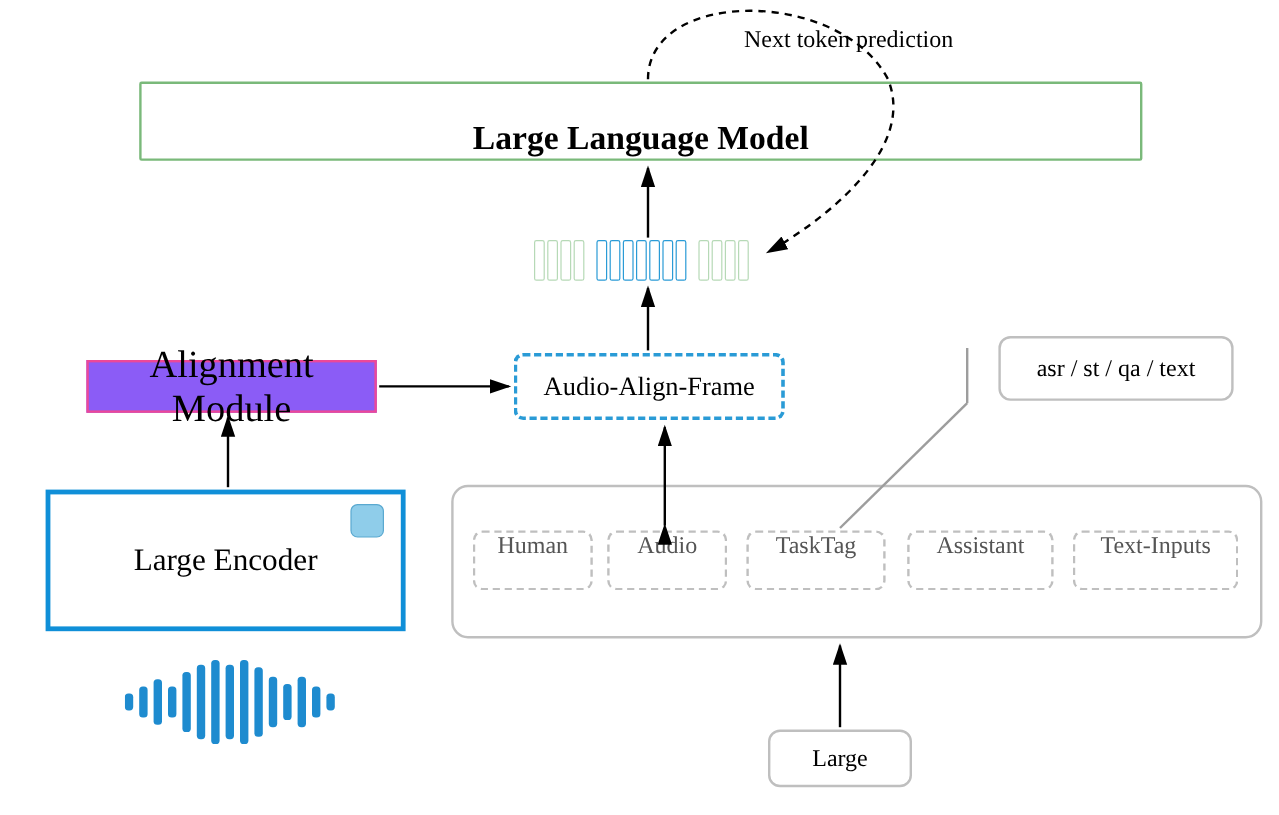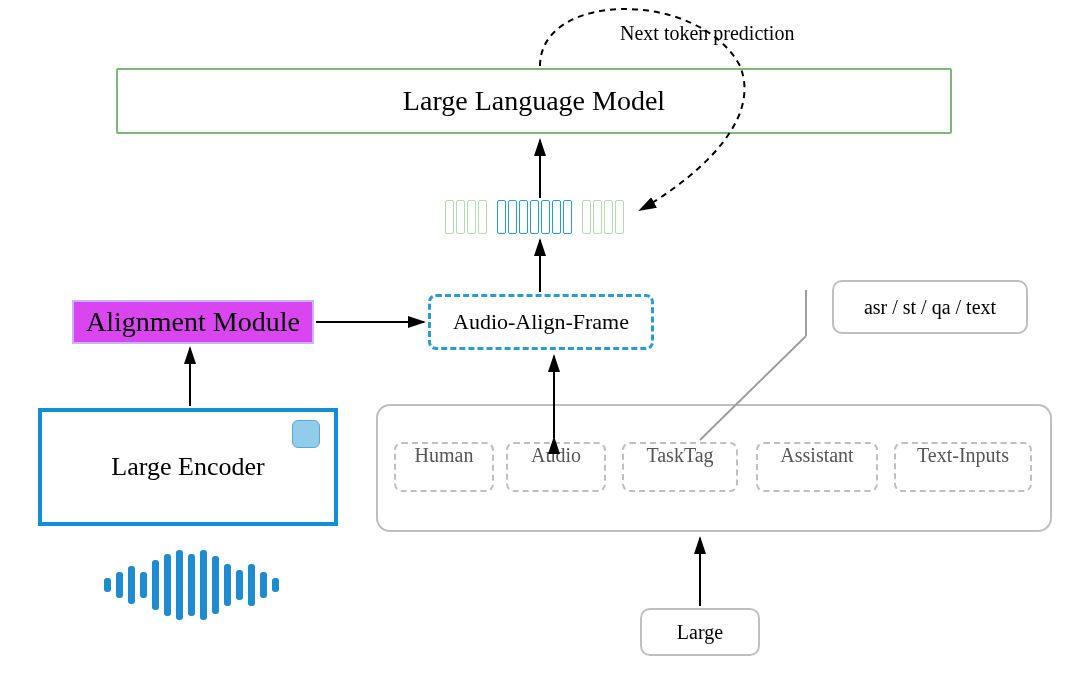"Large Language Model" .llm { align-items: none -> flex-end; font-weight: normal -> bold }
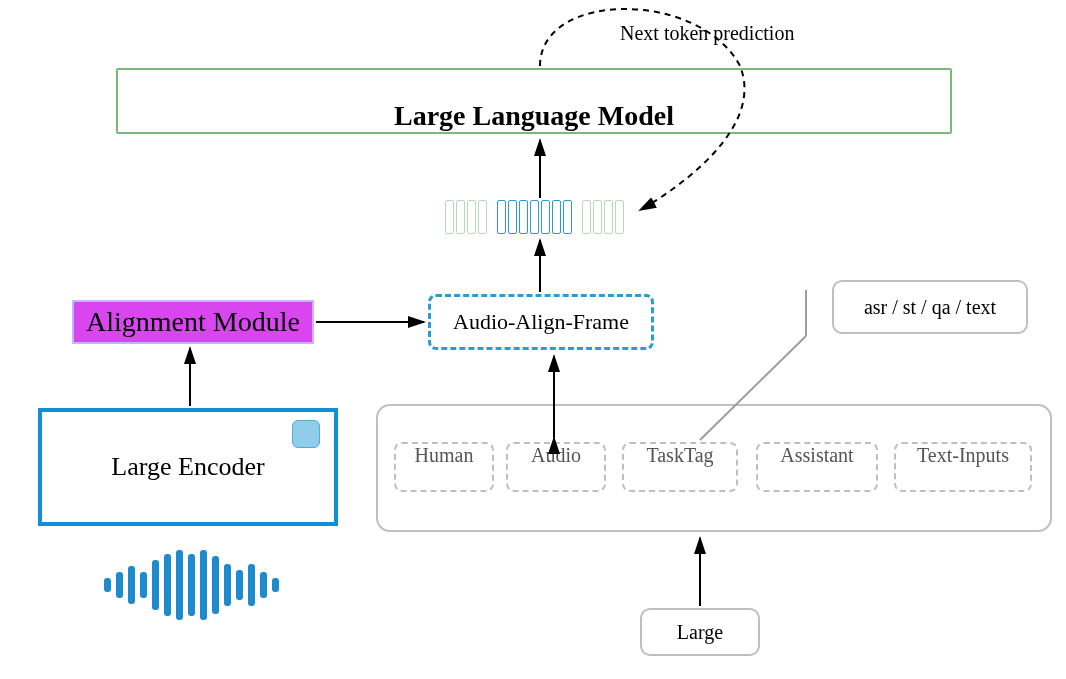"Alignment Module" .align-mod { background: #d946ef -> #8b5cf6; border: 2px solid #c4b5fd -> 2px solid #ec4899; font-size: 28px -> 32px }
